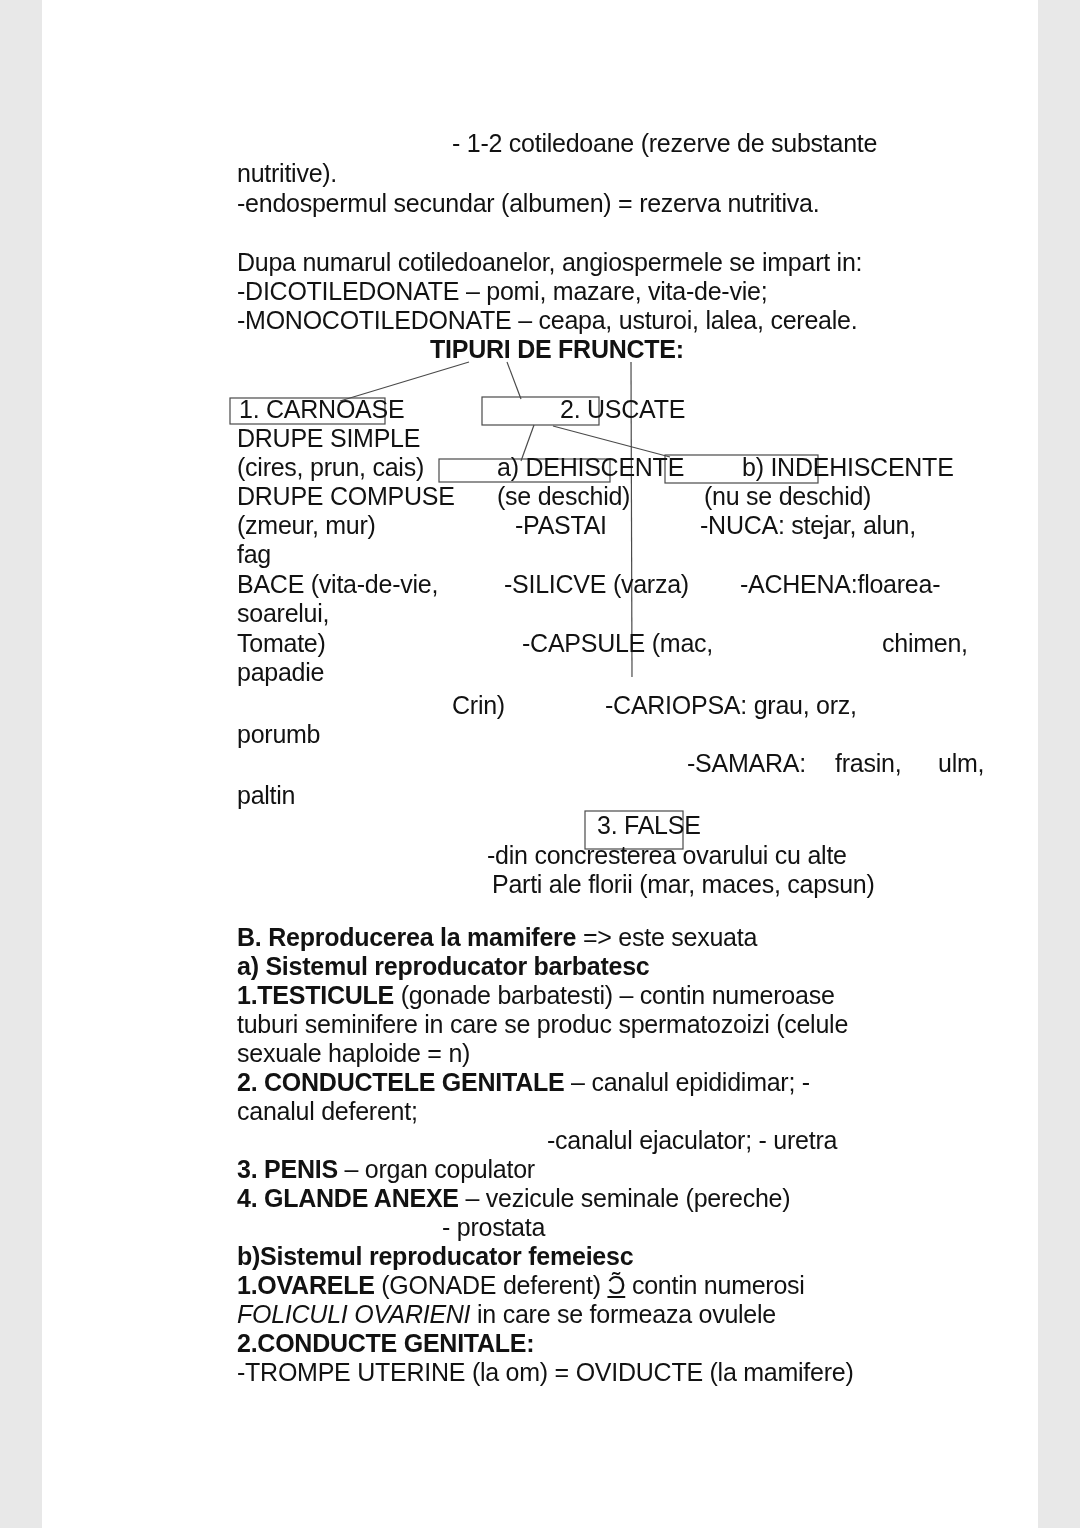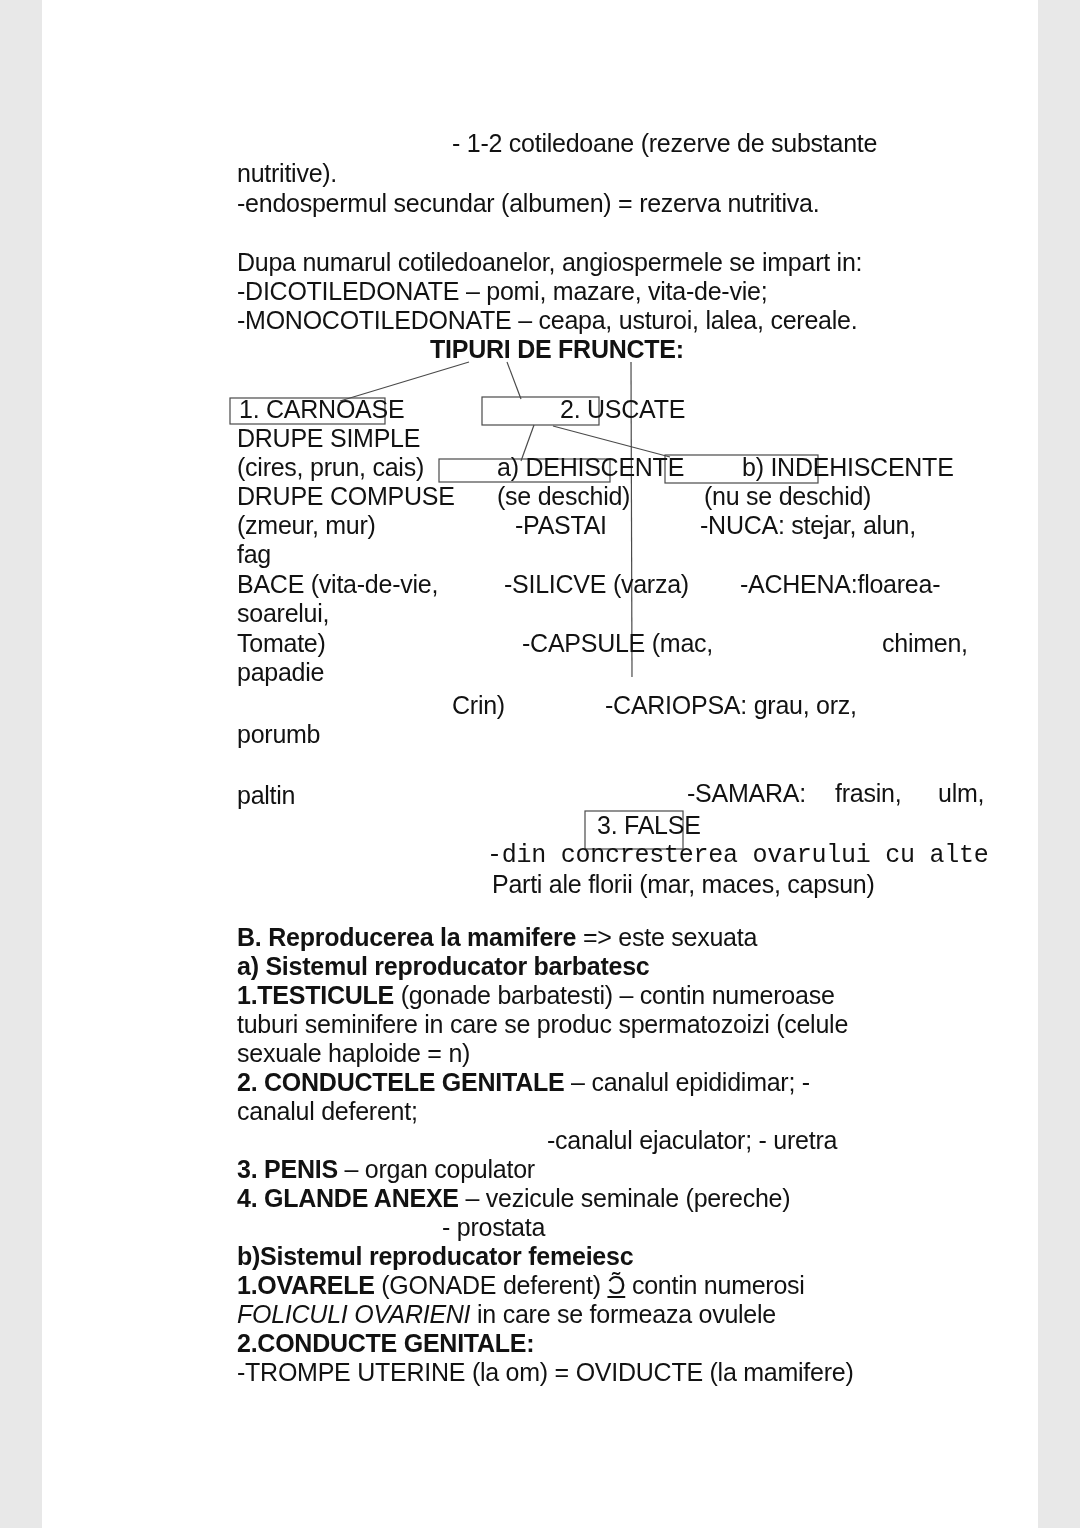"-SAMARA:" div.line { top: 779px -> 749px }
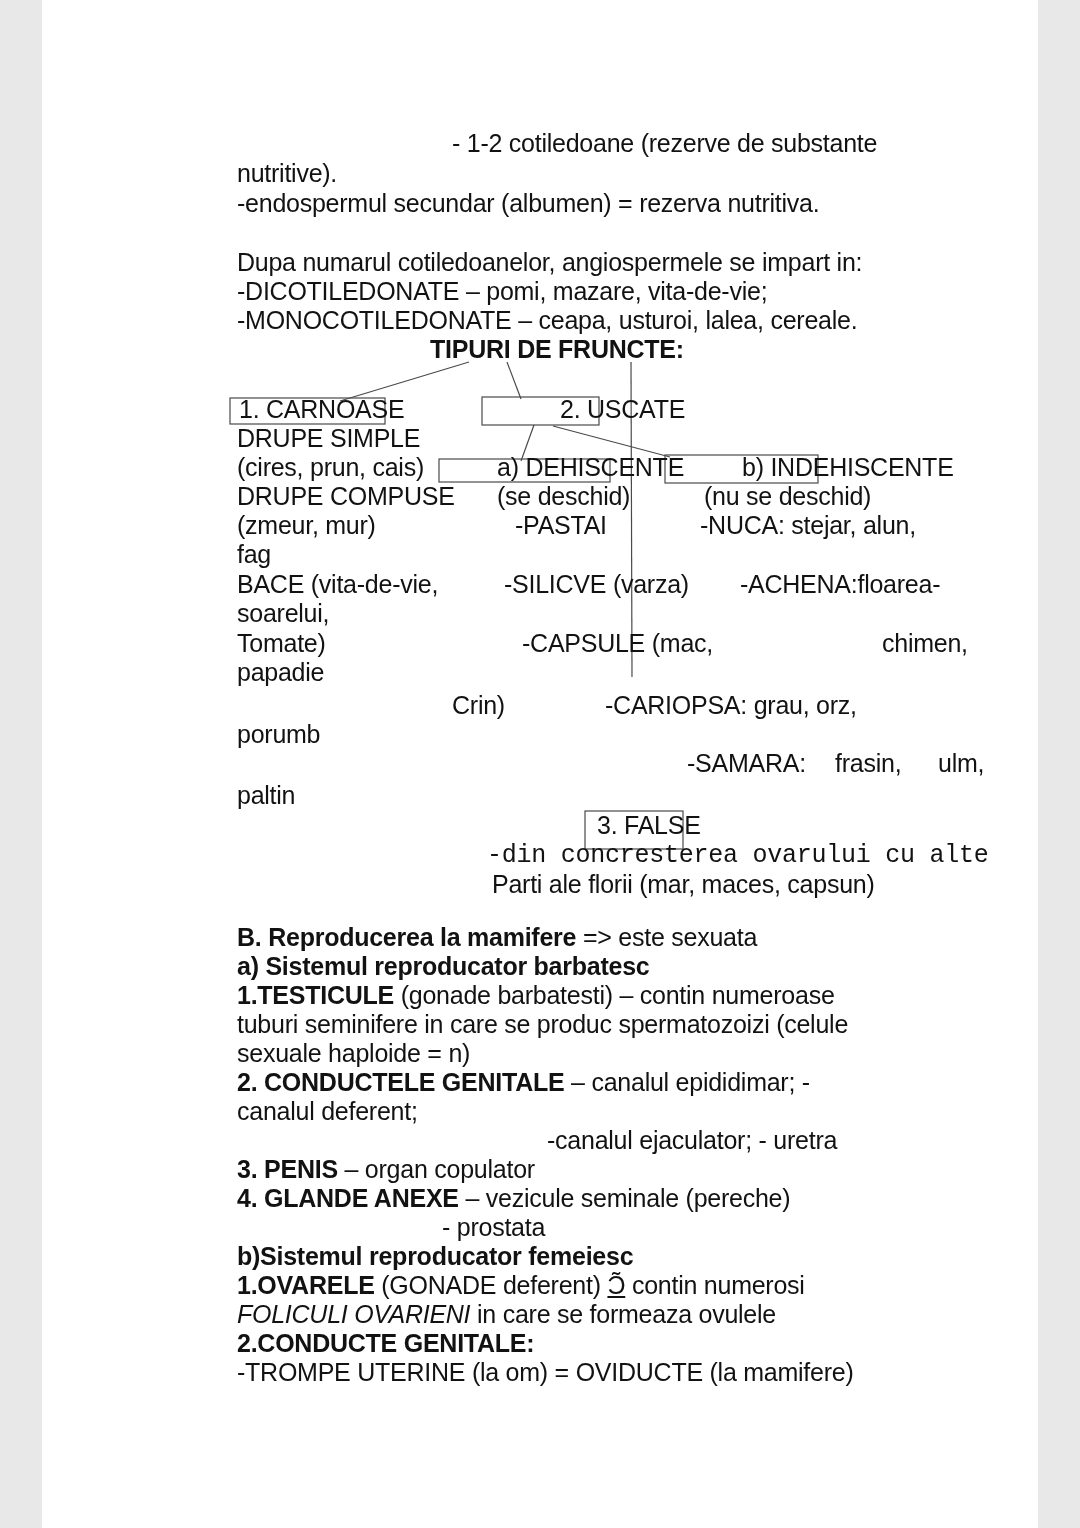"-din concresterea ovarului cu alte" div.line { font-family: Liberation Mono, monospace -> none }
